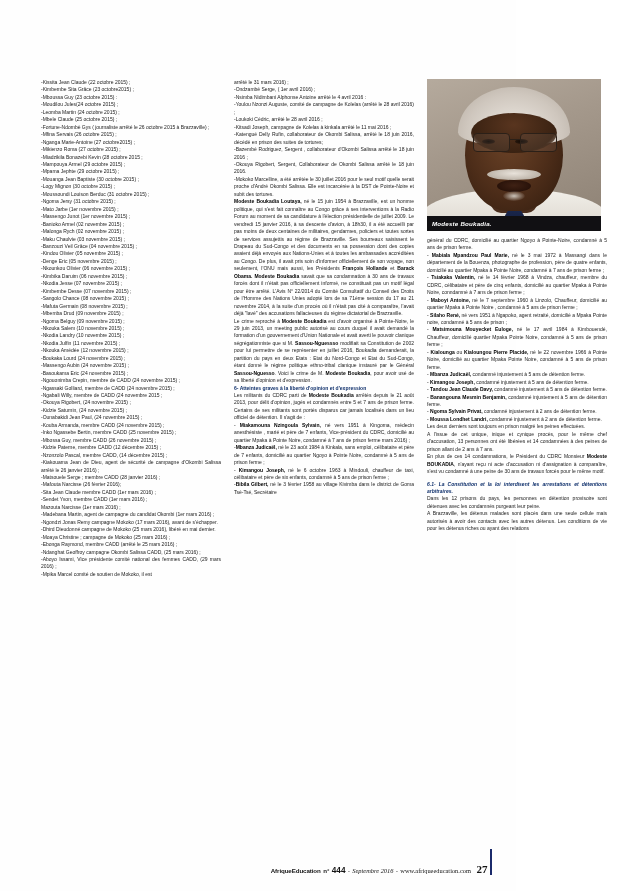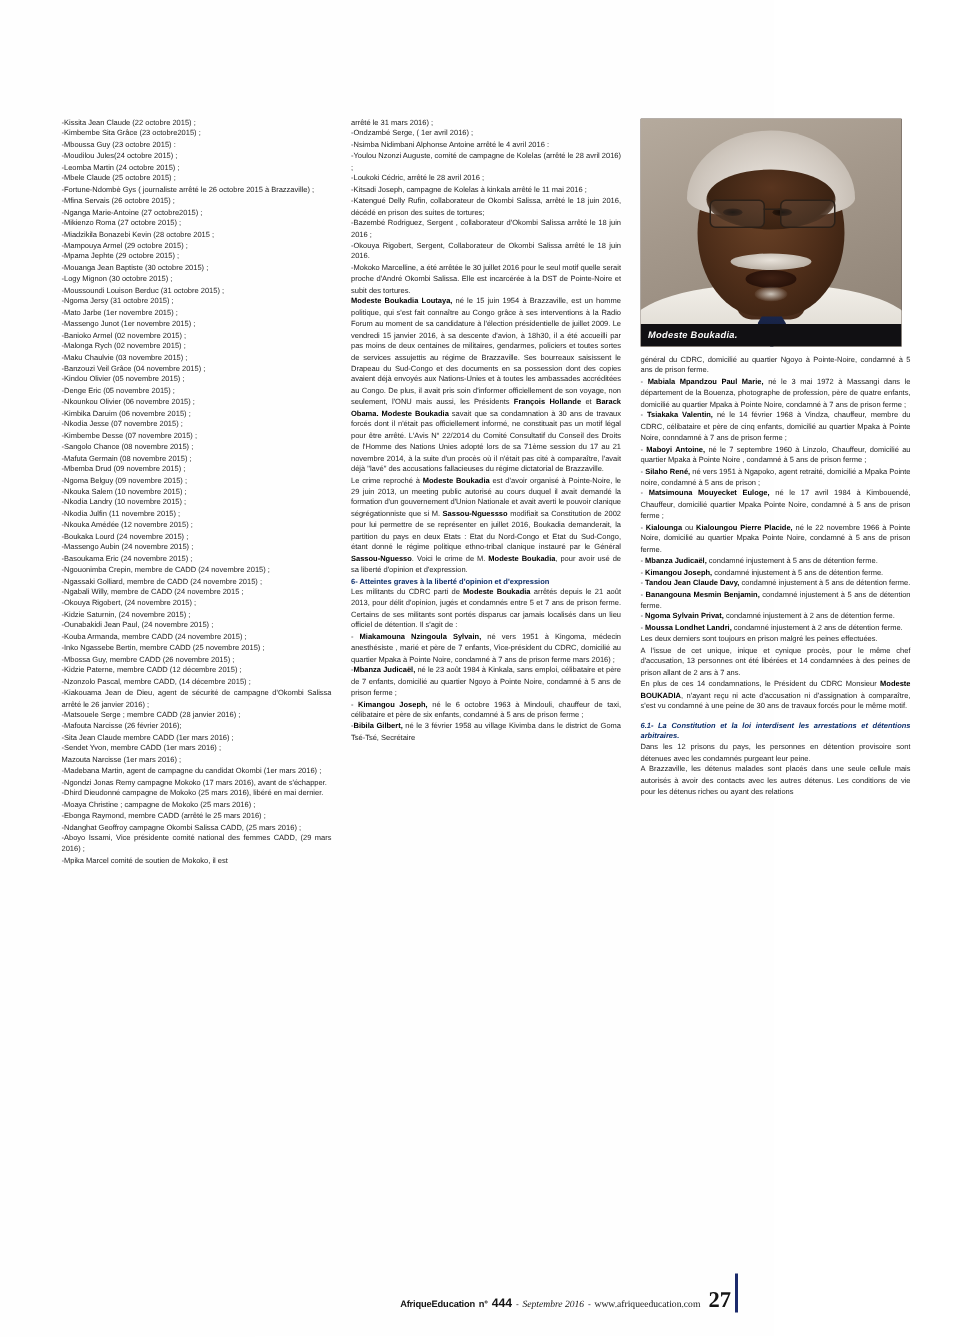"27" .f-page { font-size: 15px -> 11px }
